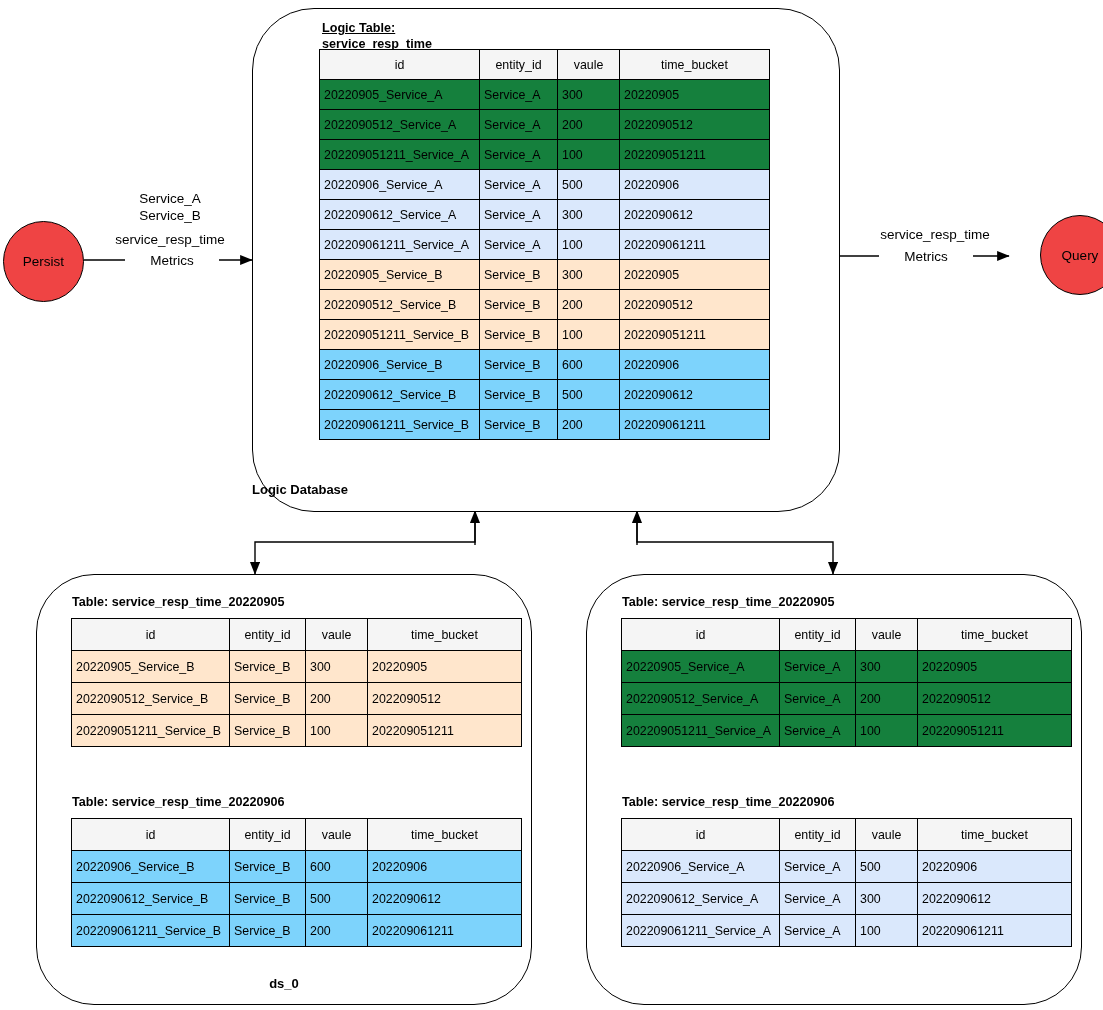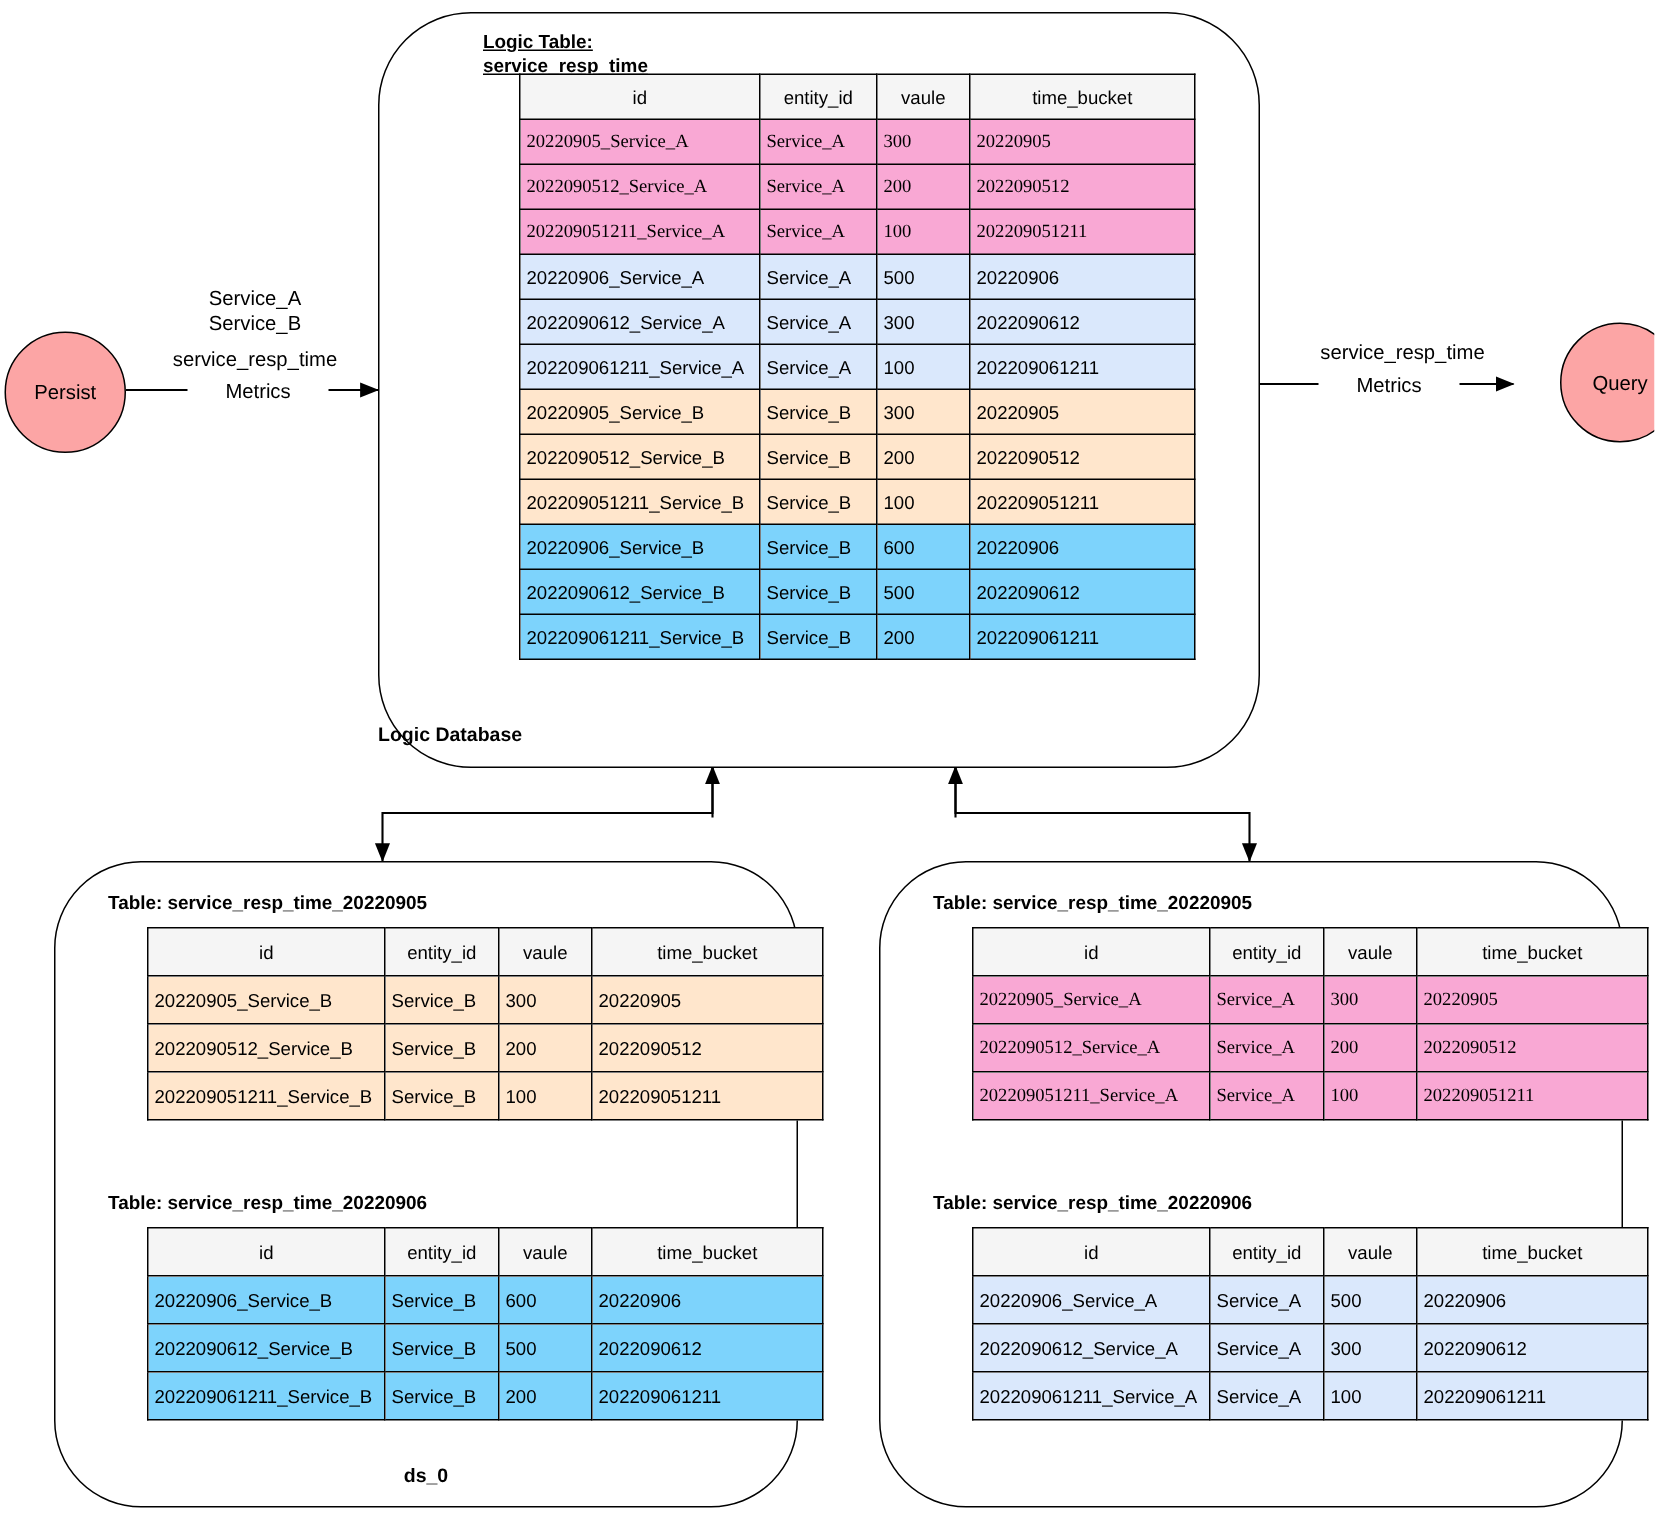"id" table.grid { margin-left: 27px -> none }
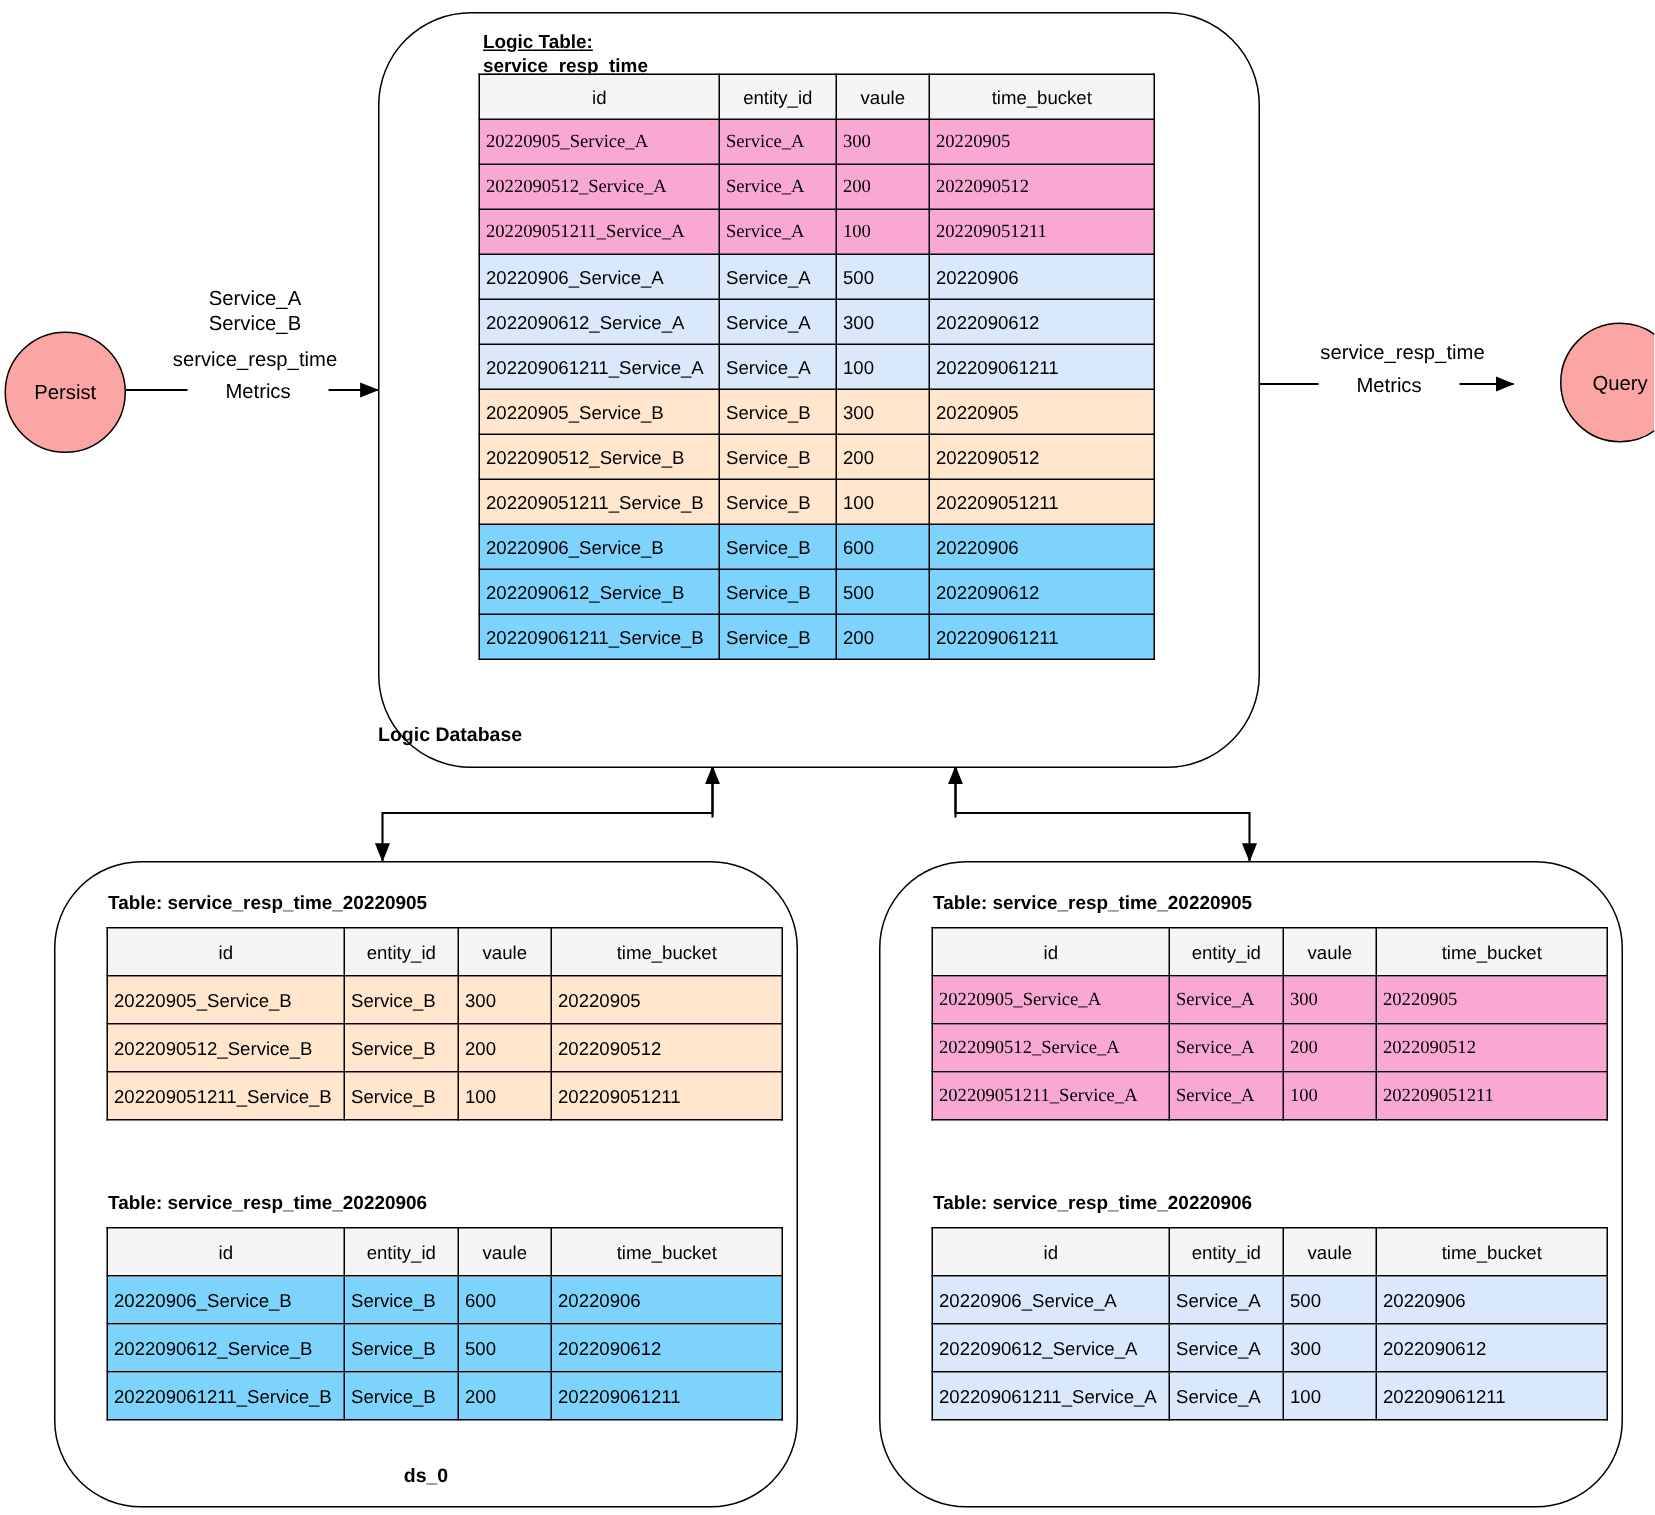"20220905_Service_A" tr.tint-green td { background: #f9a8d4 -> #15803d; font-family: Liberation Serif, serif -> none }
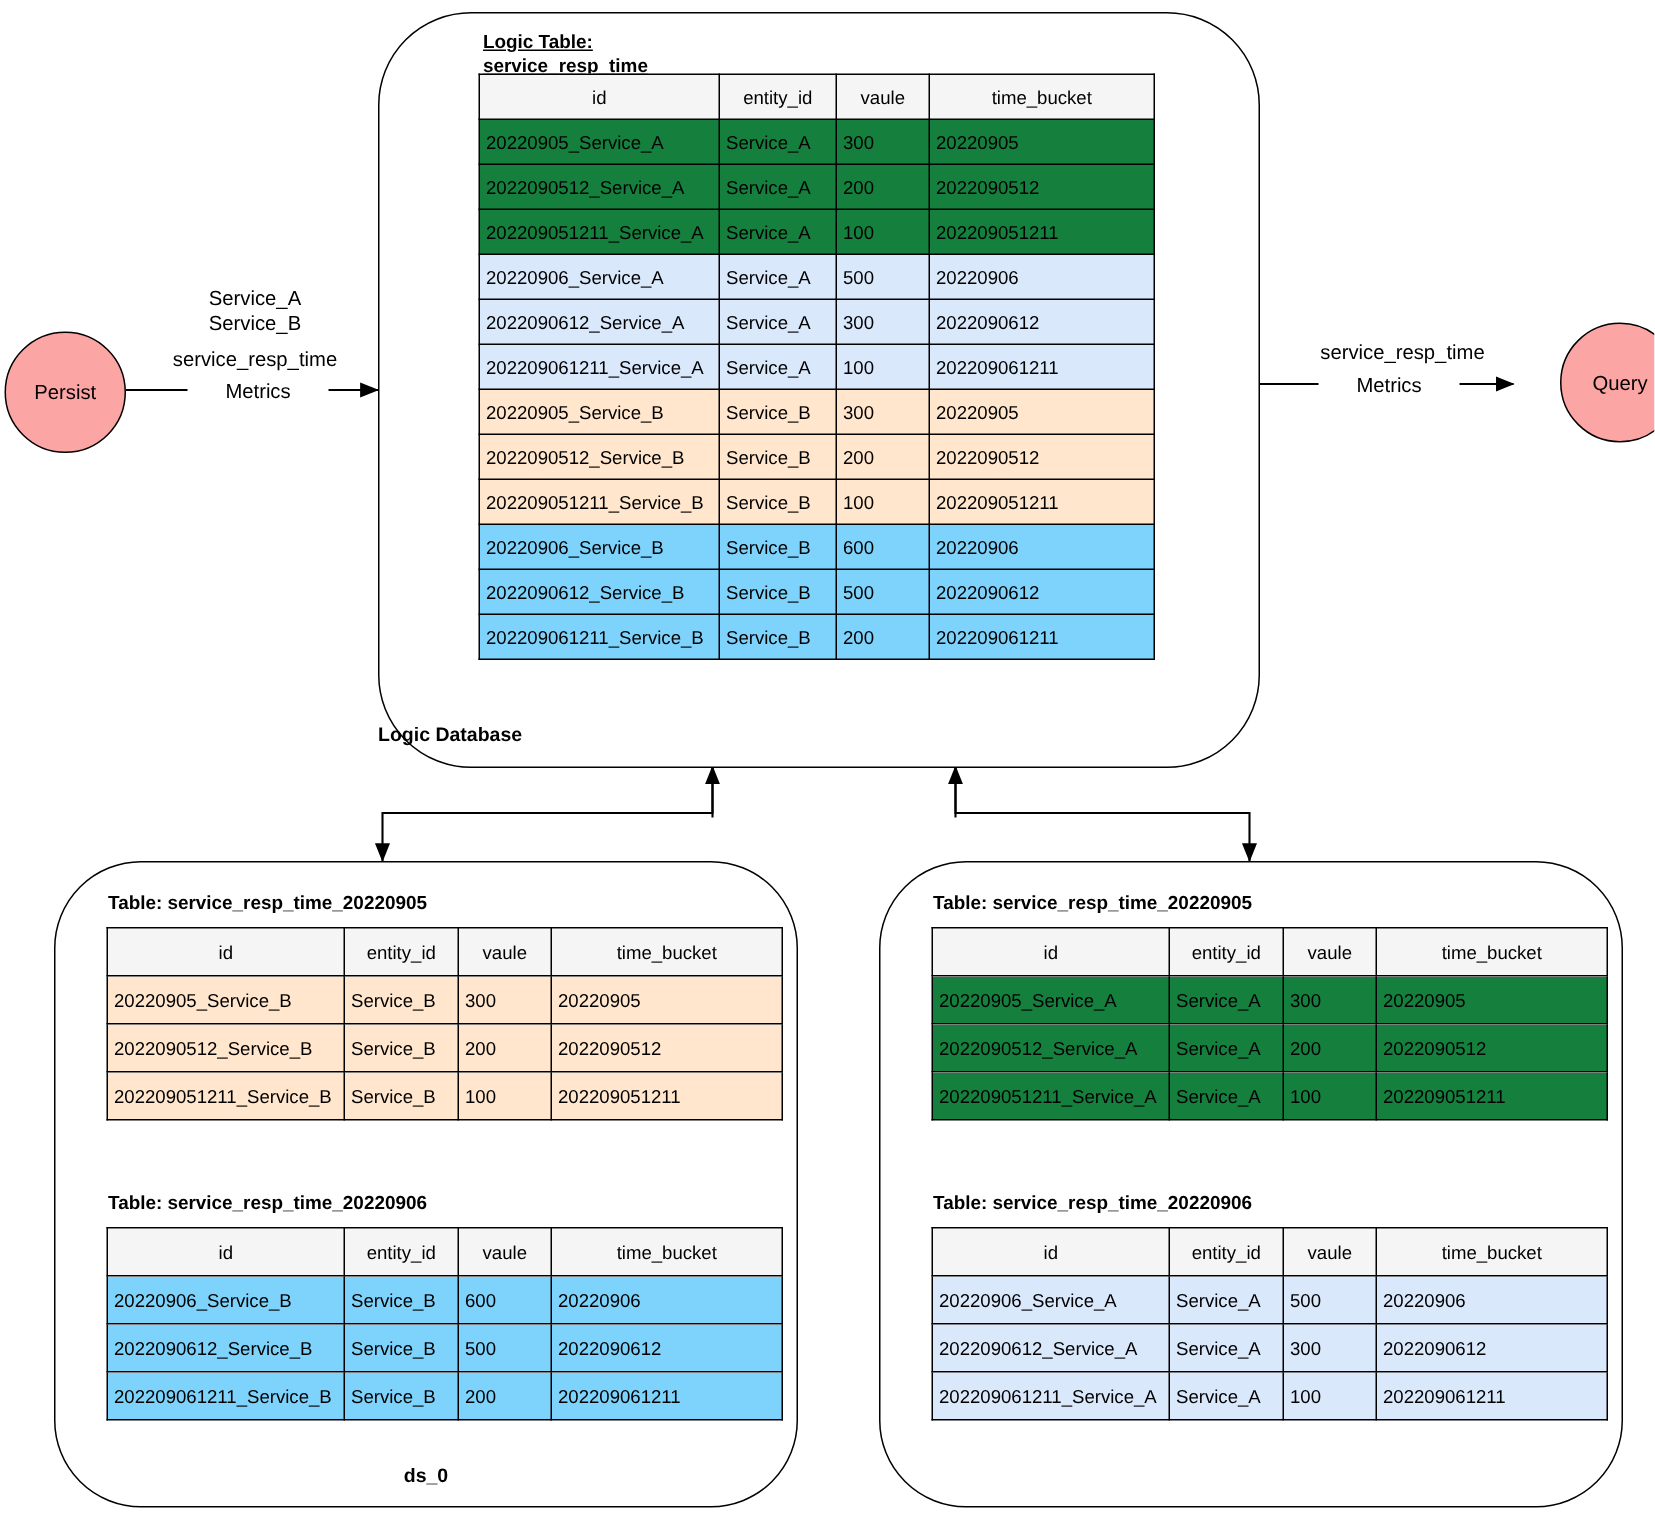"Persist" .circle-node { background: #fca5a5 -> #ef4444 }
